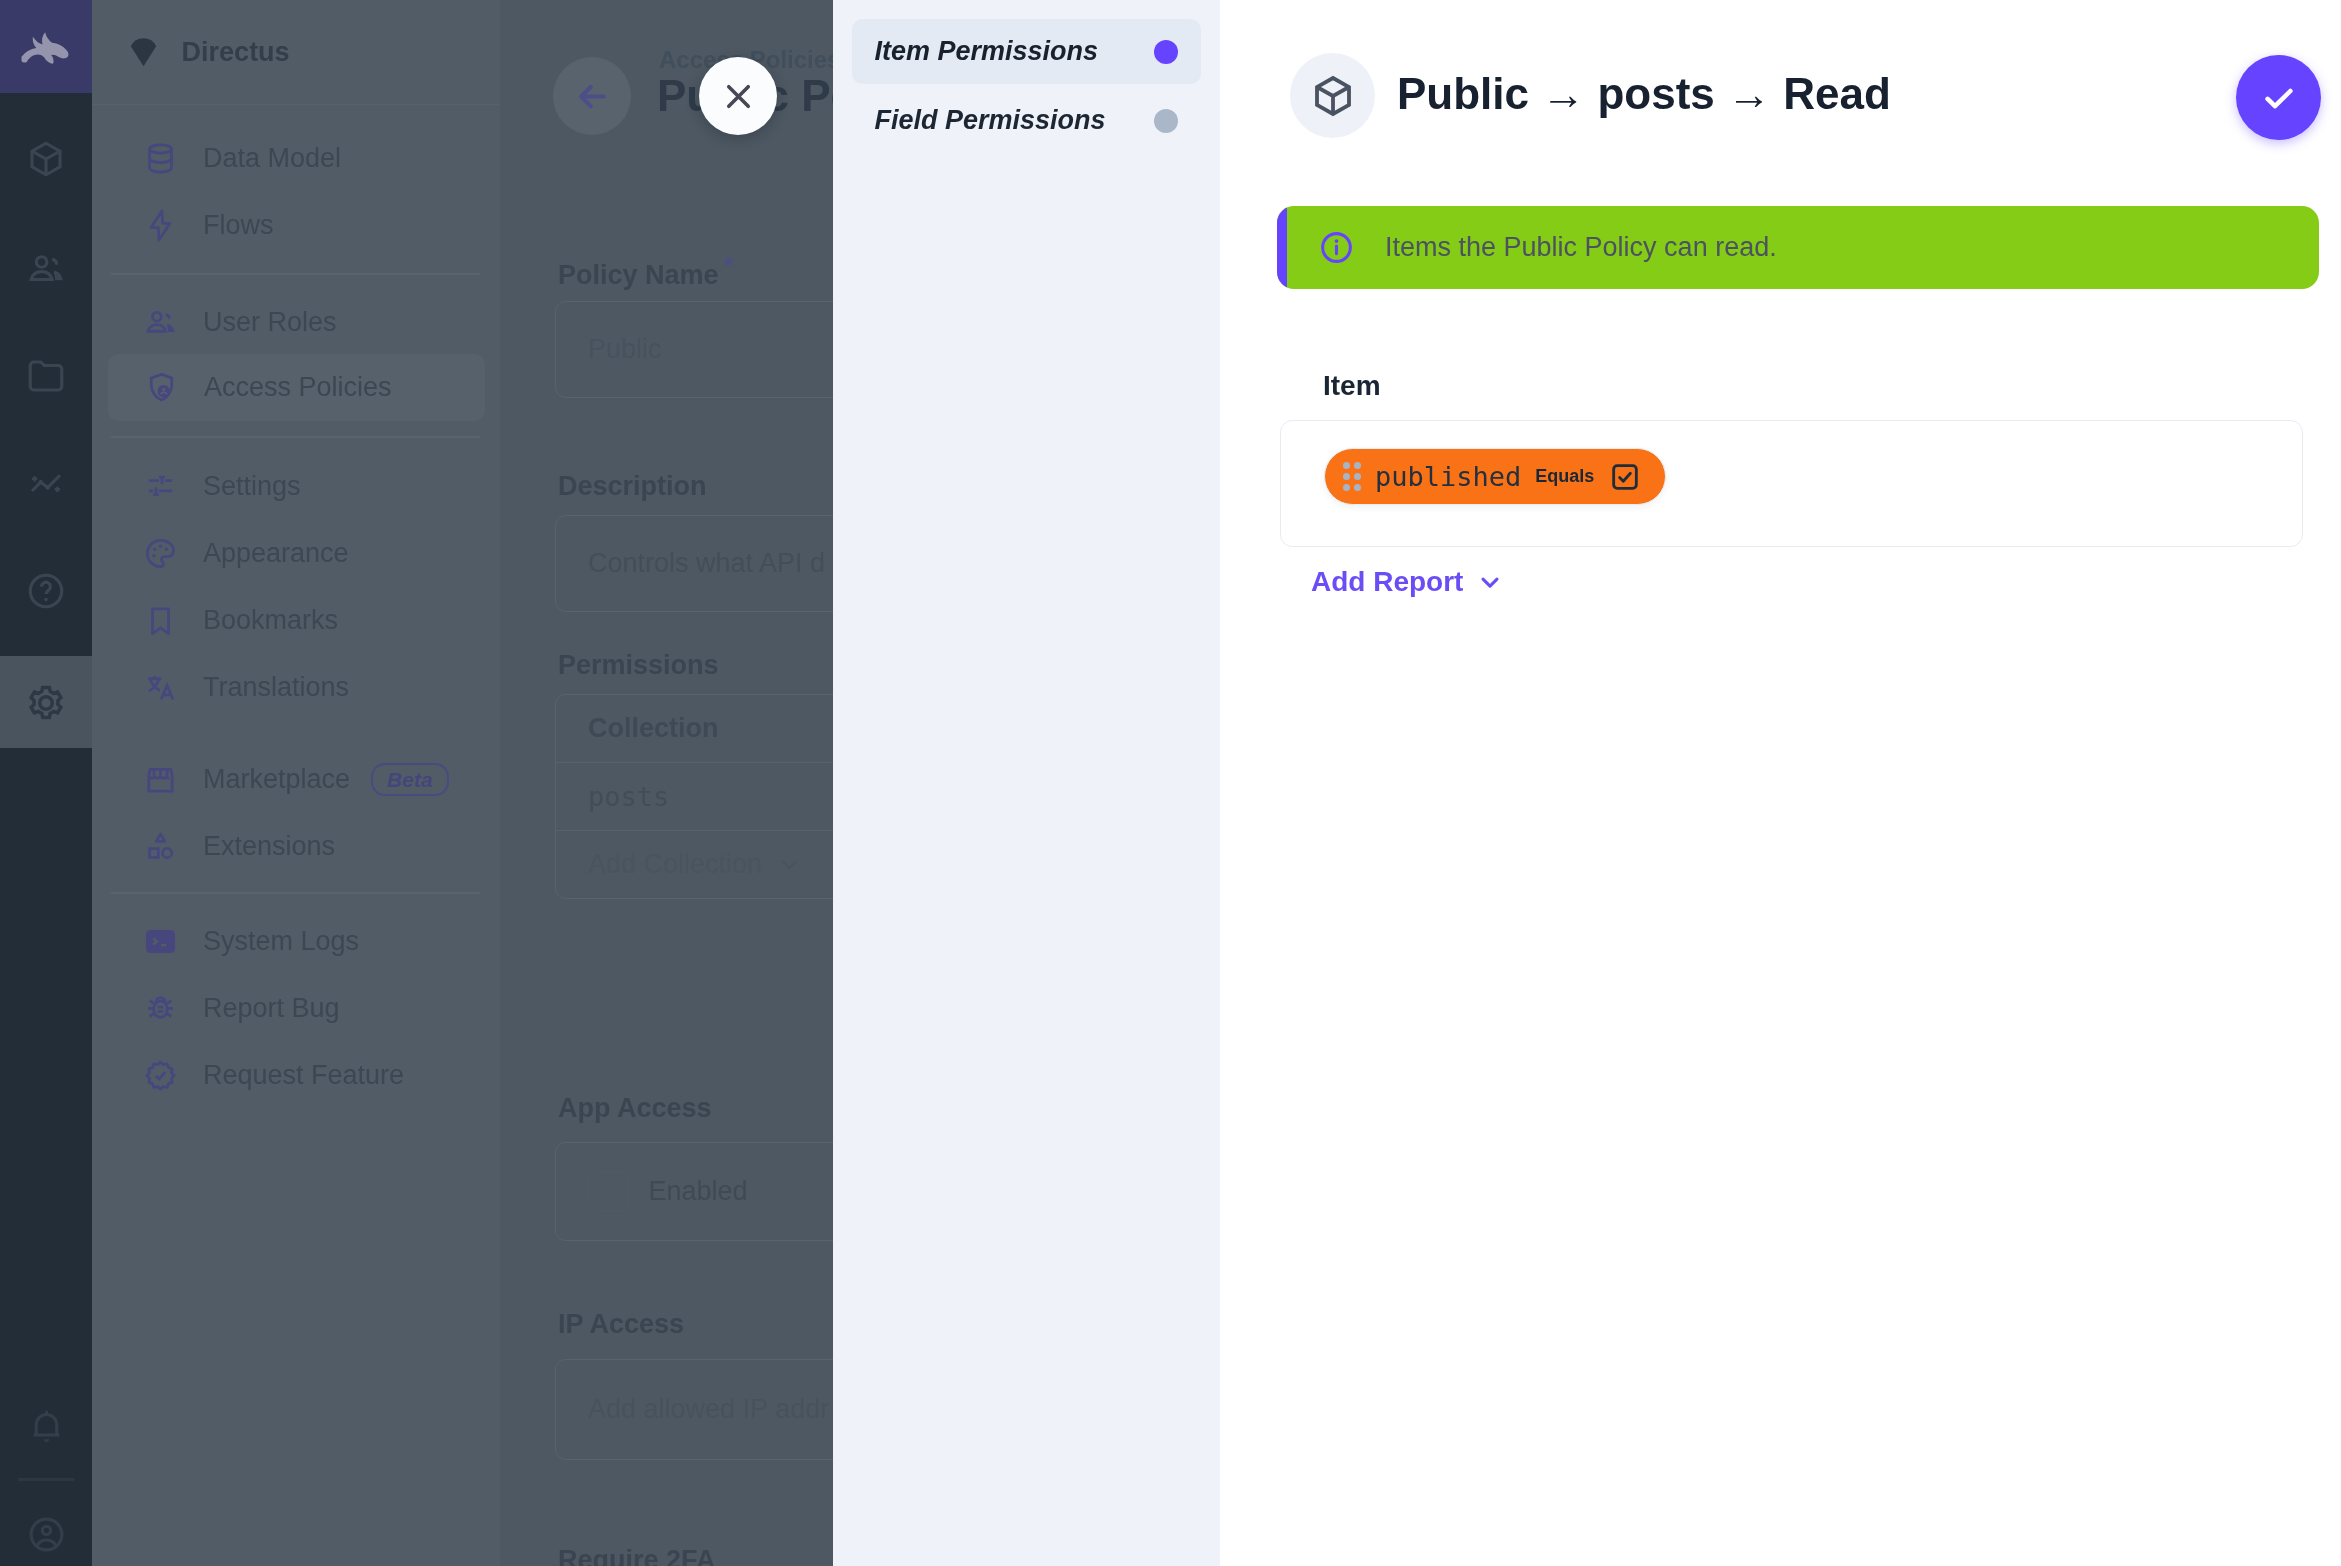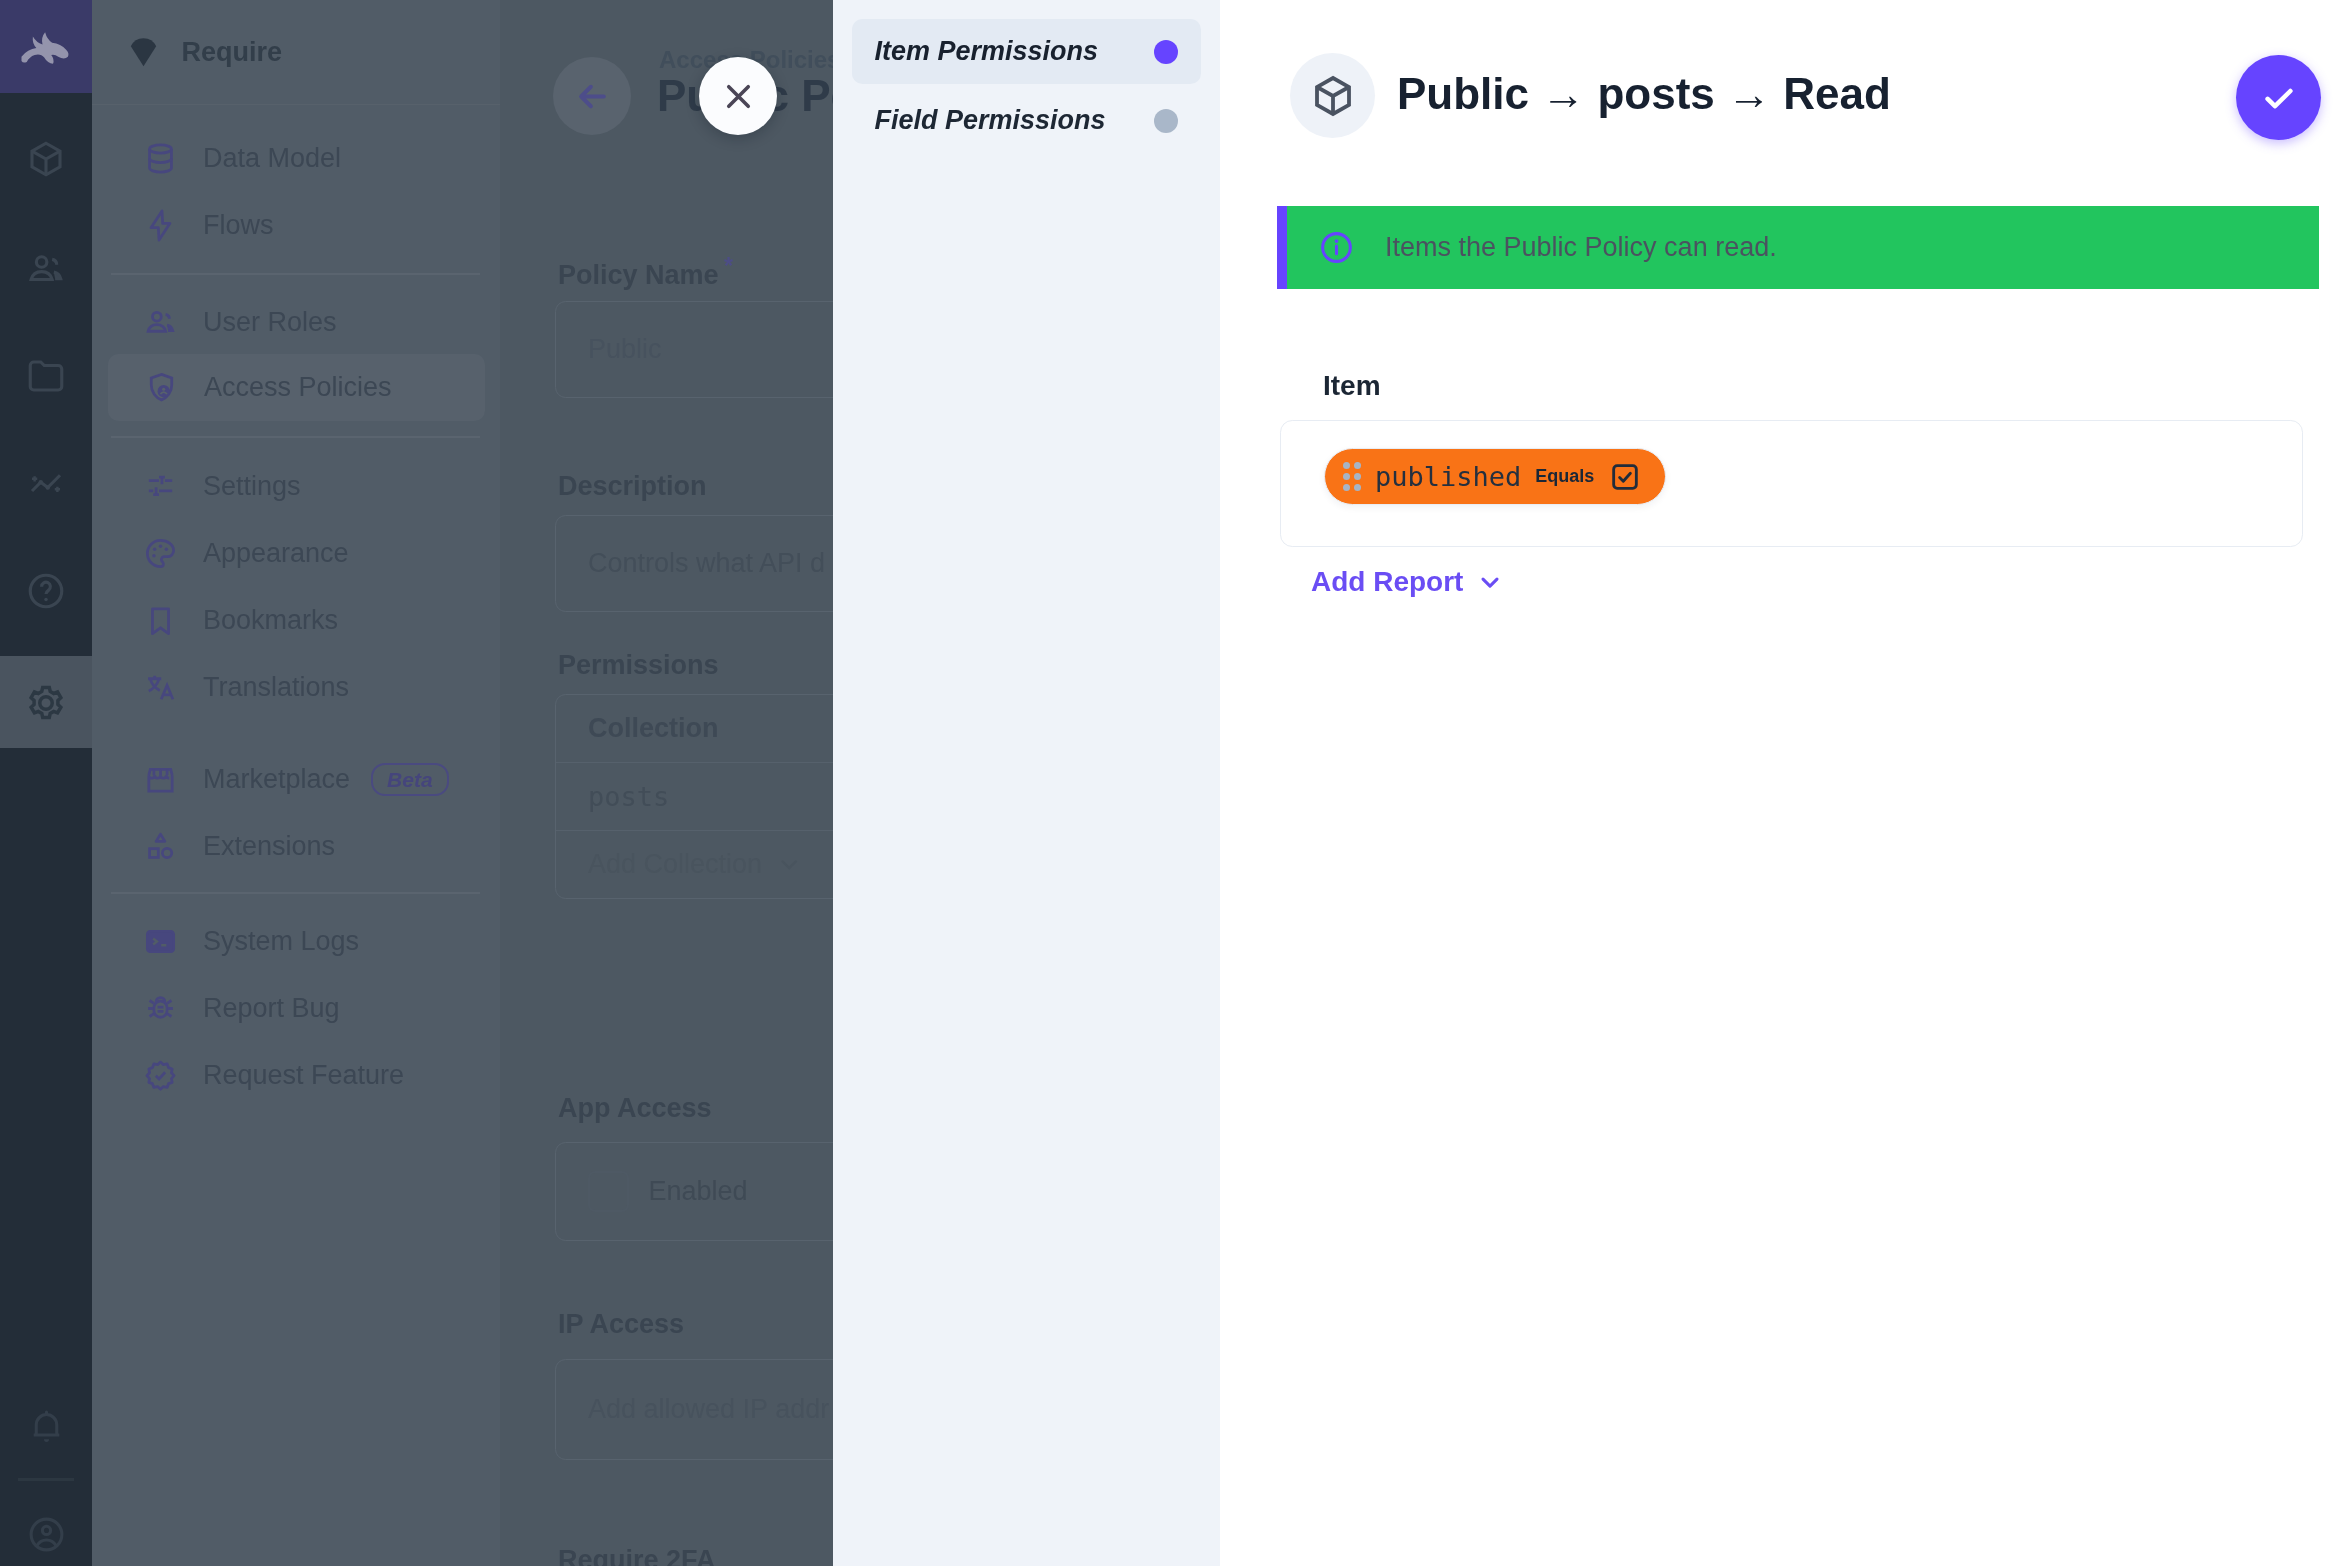"Require" span.proj-name { text: Require -> Directus }
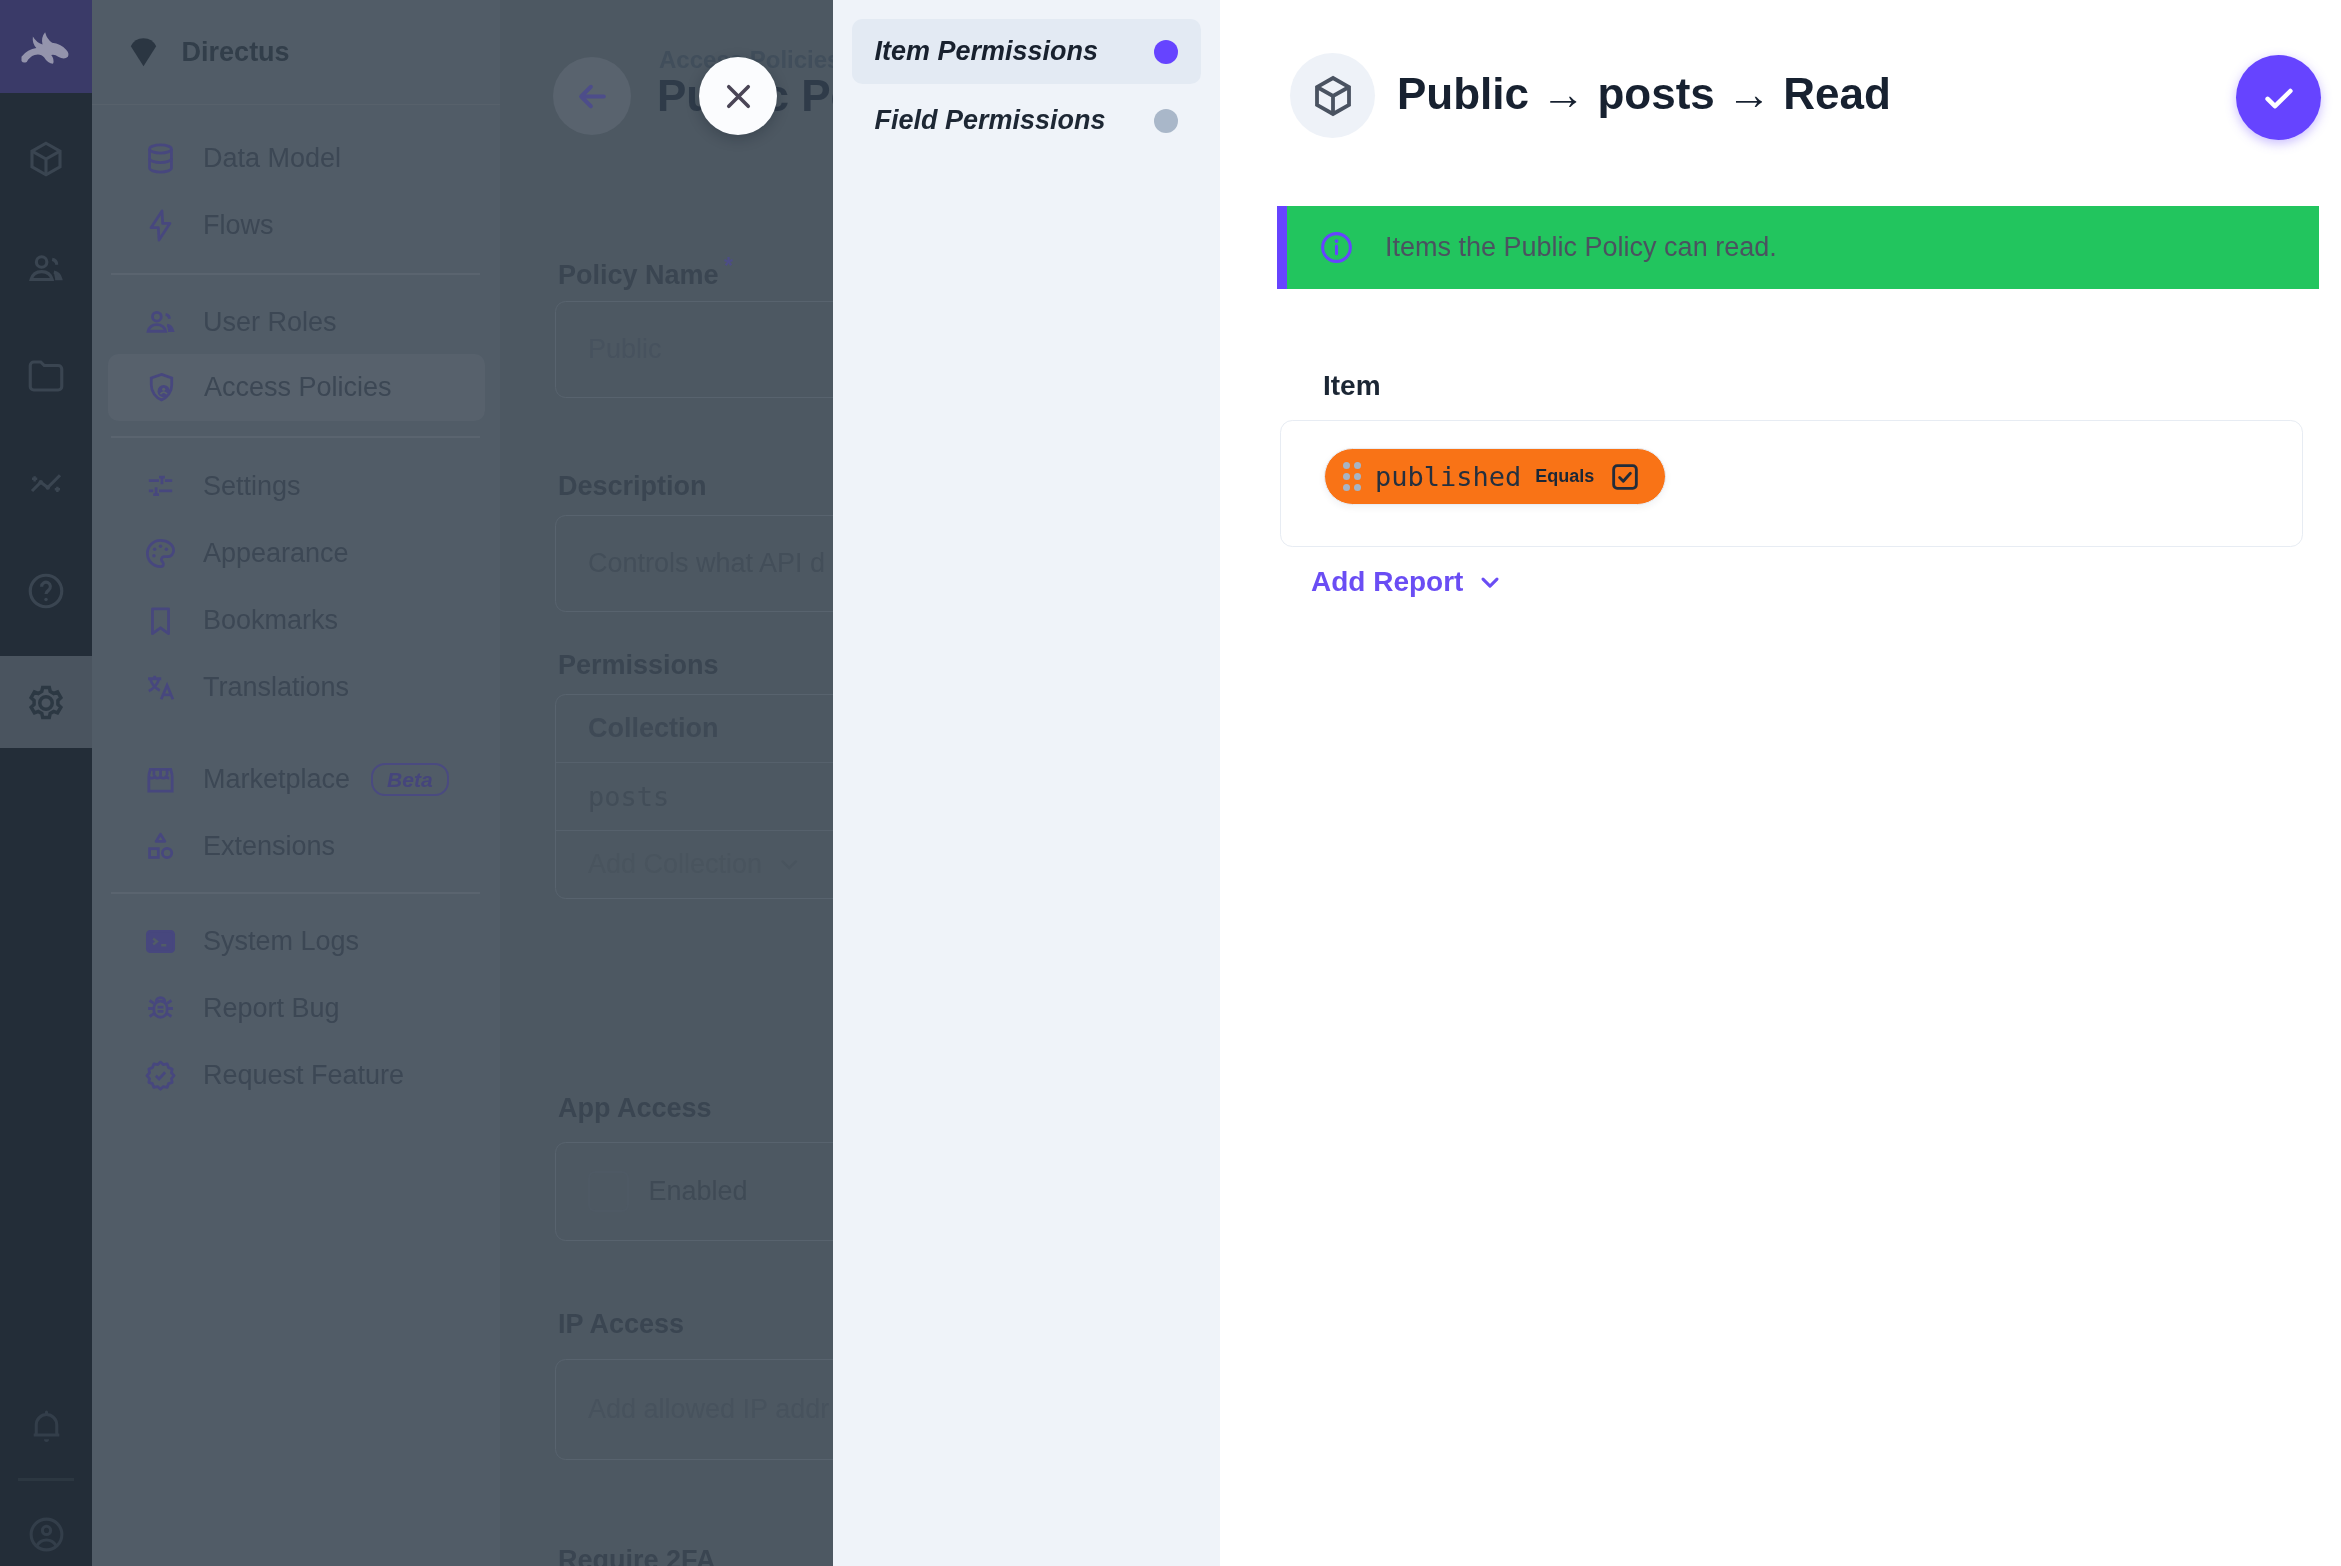"Items the Public Policy can" .notice { background: #22c55e -> #84cc16; border-radius: 0 -> 17px }
